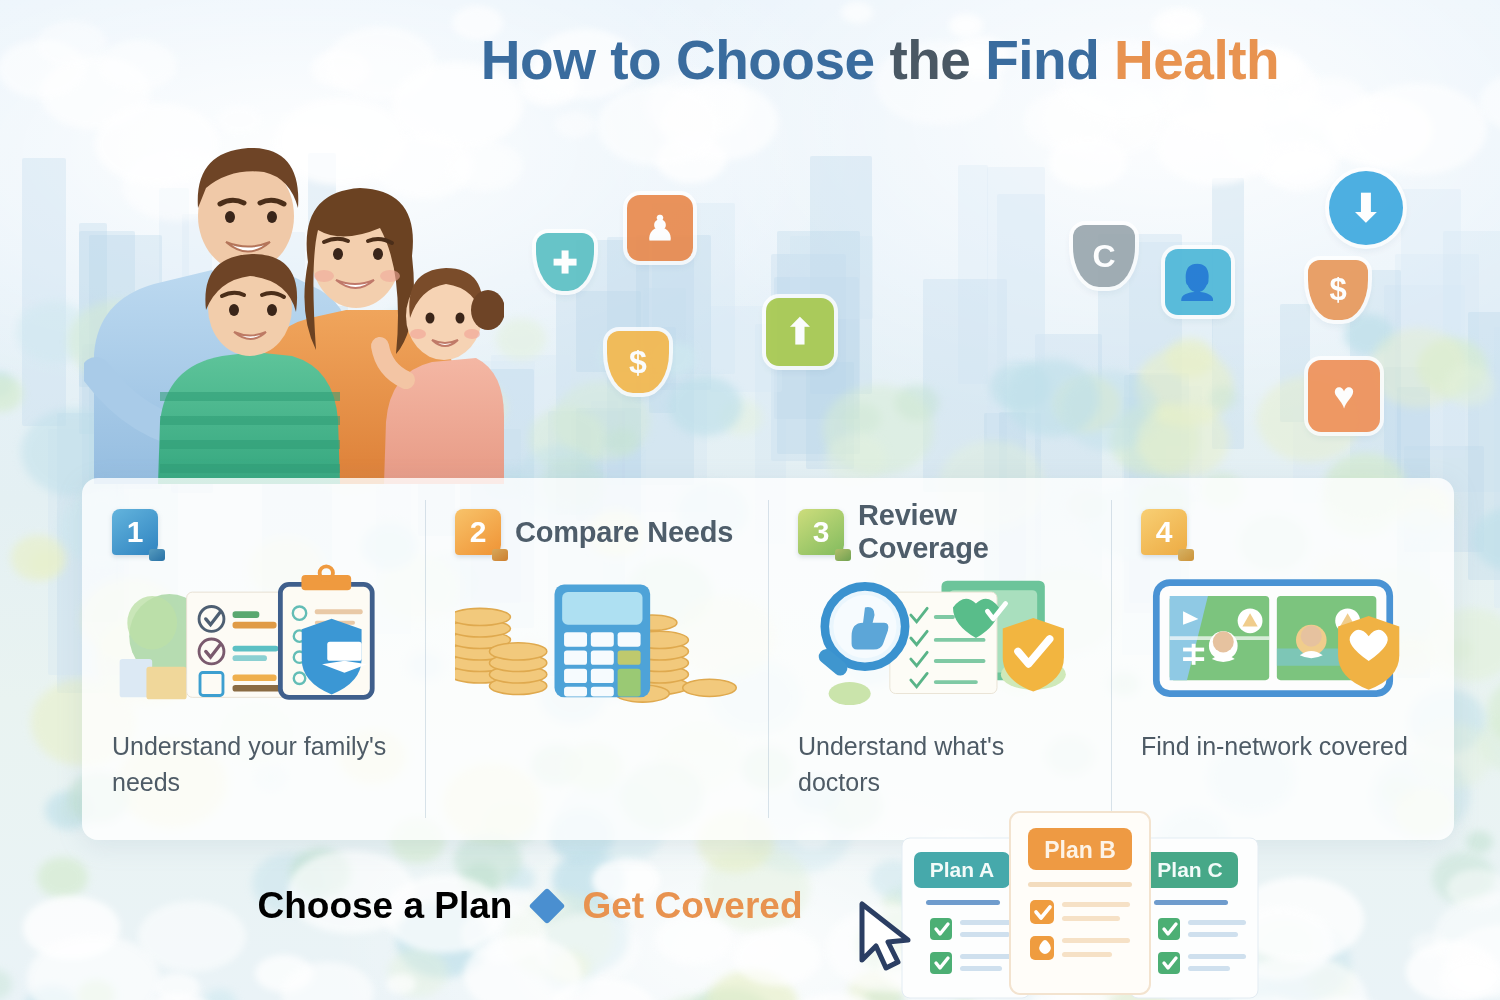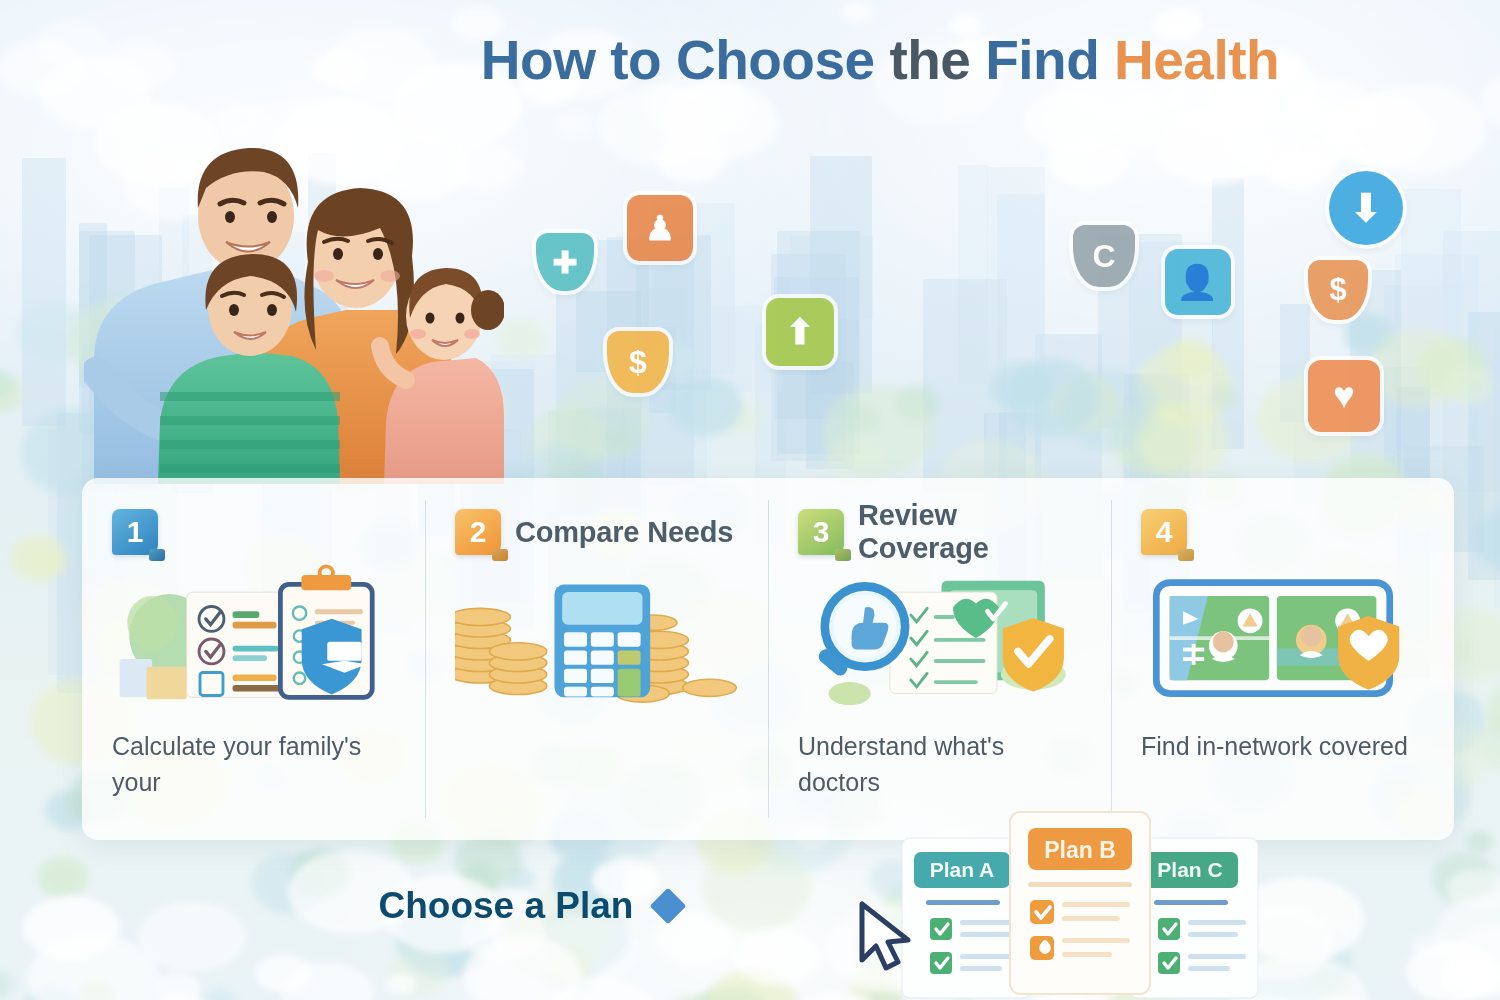"Calculate your family's your" div.step-desc { text: Calculate your family's your -> Understand your family's needs }
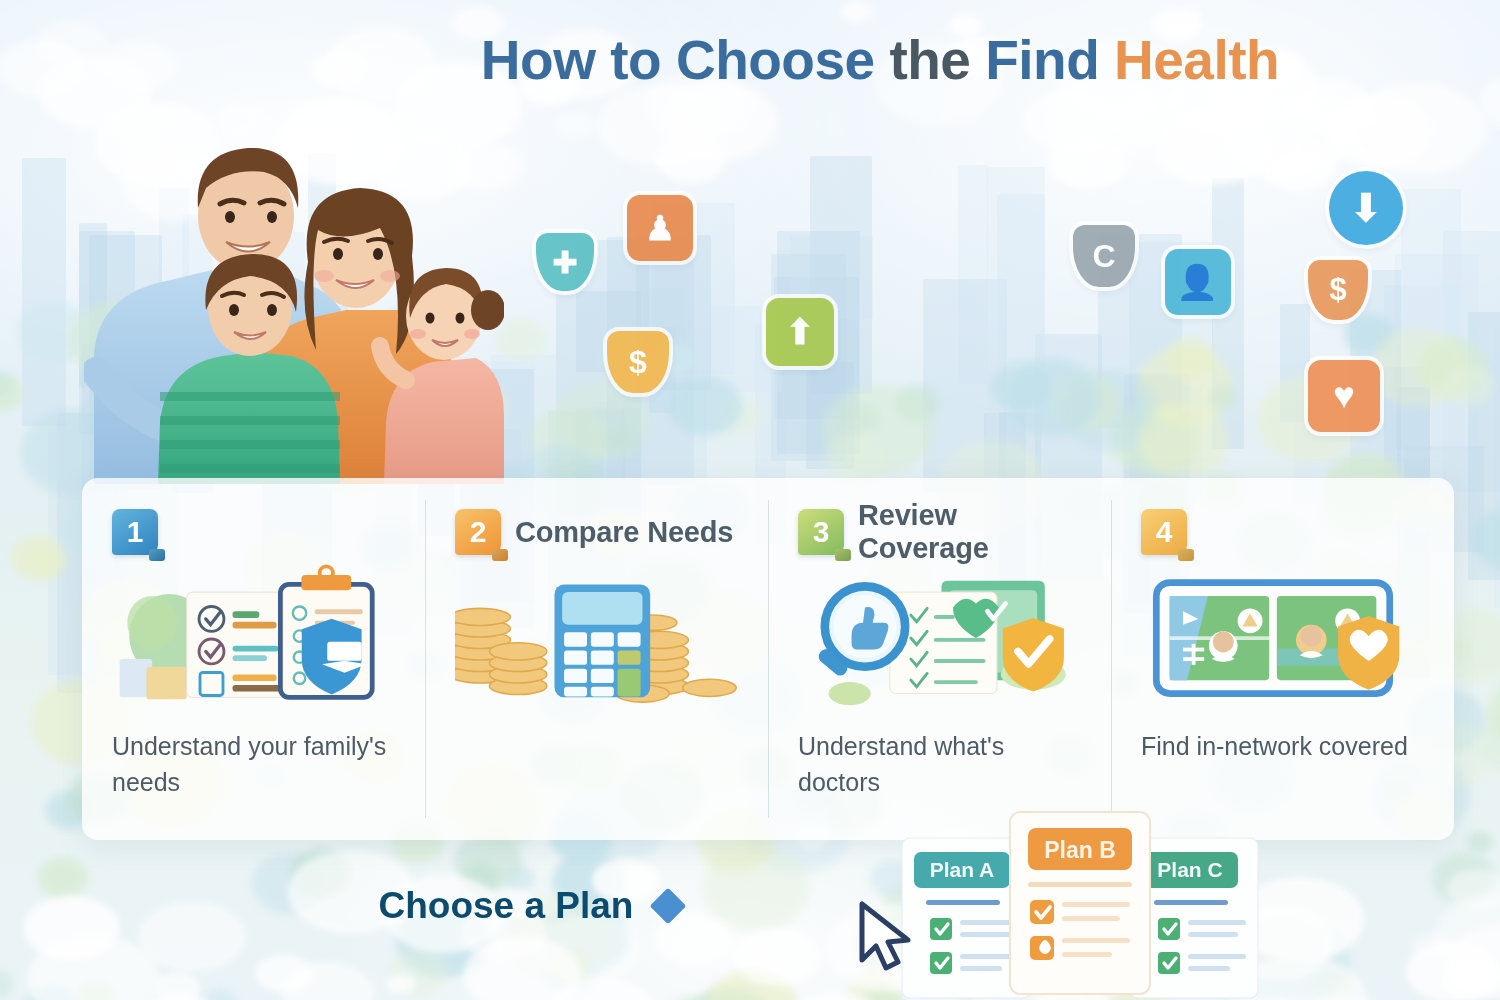"Choose a Plan" #footer .f-left { color: #0c4a6e -> #000000 }
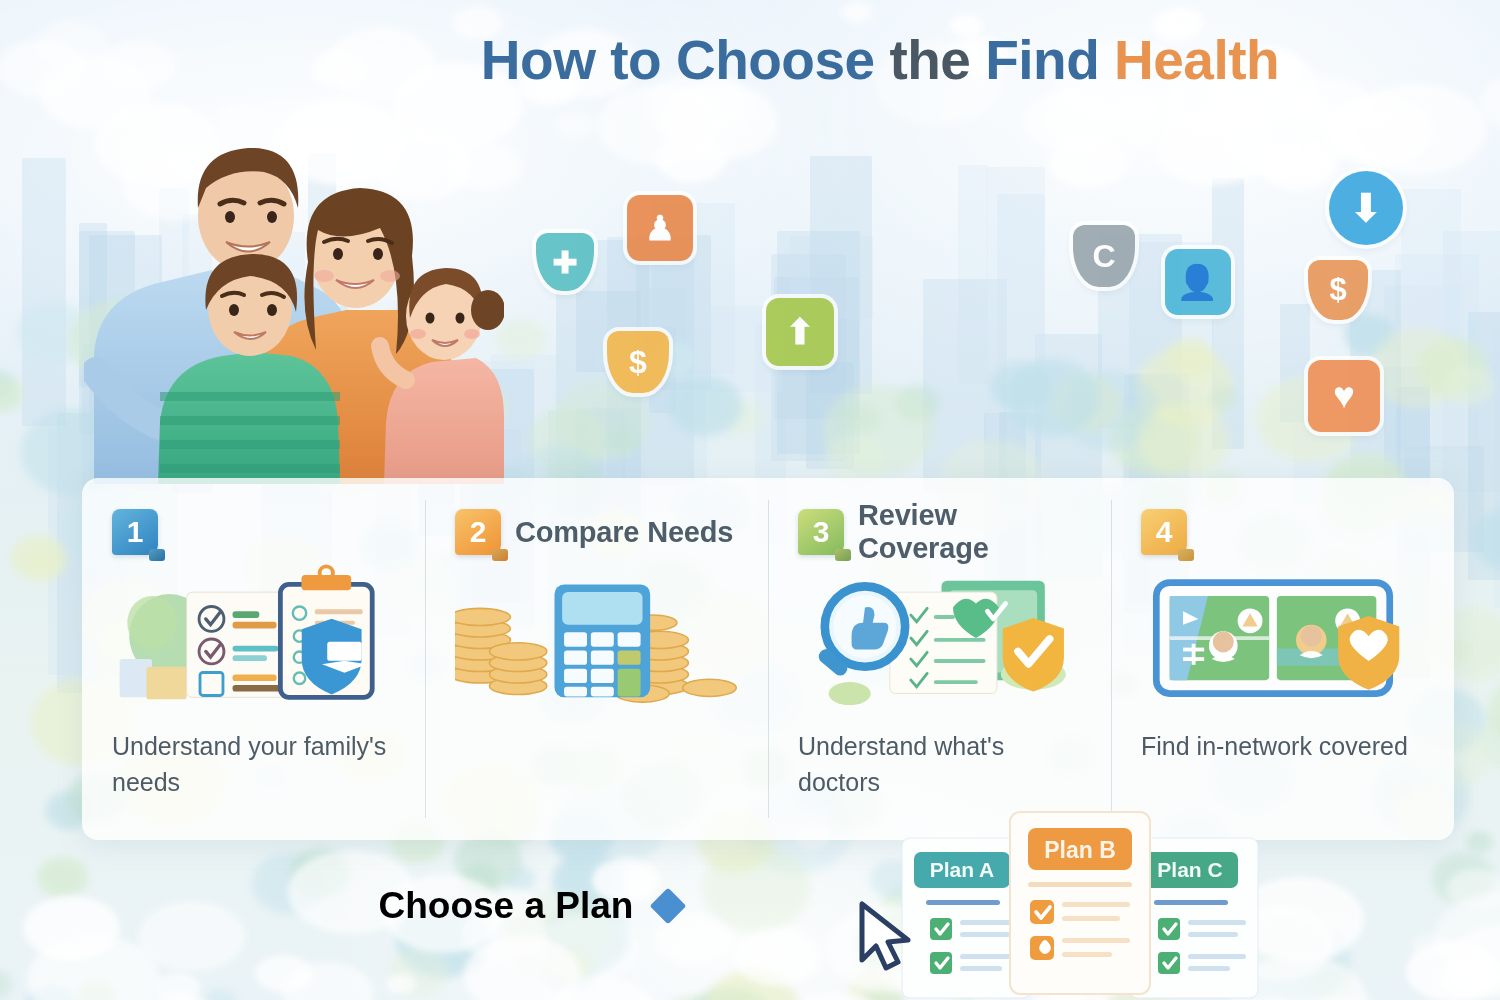"Get Covered" span.f-right { html: none -> <span>Get Covered</span> }
